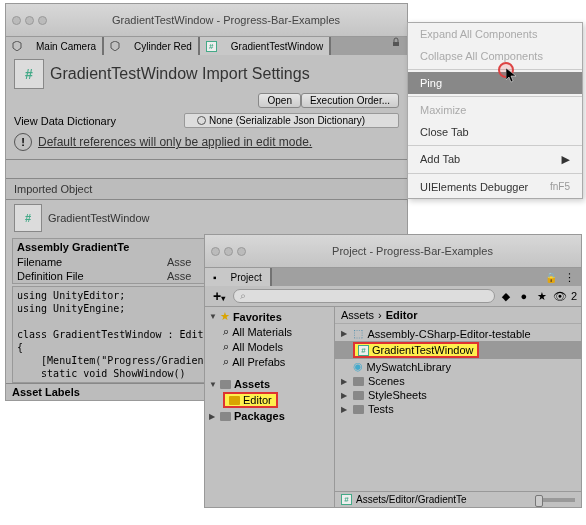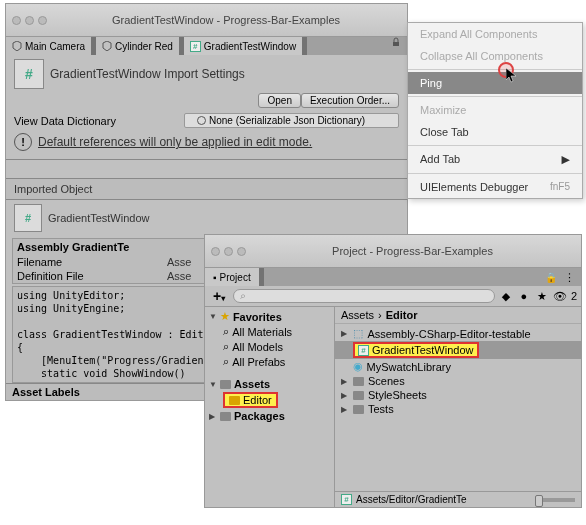"Main Camera" .tab { border-right: 5px solid #737373 -> 2px solid #737373; gap: 3px -> 14px }
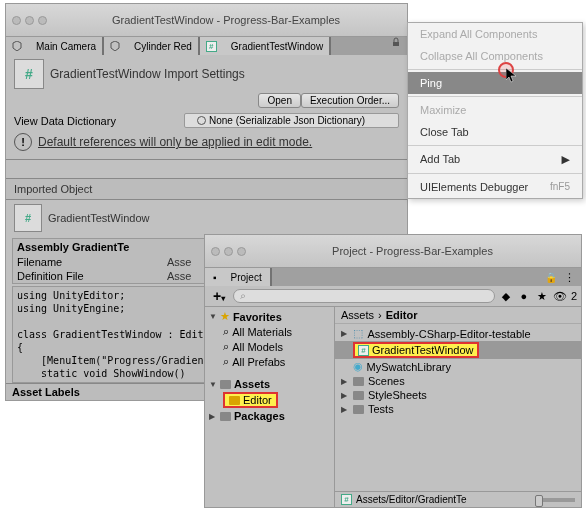"GradientTestWindow Import Settings" .hdr-title { font-size: 12px -> 16px }
